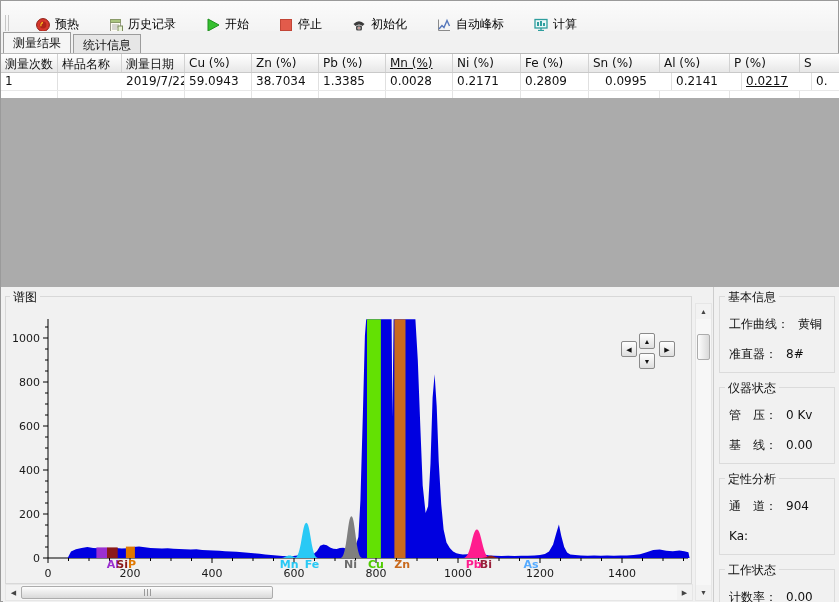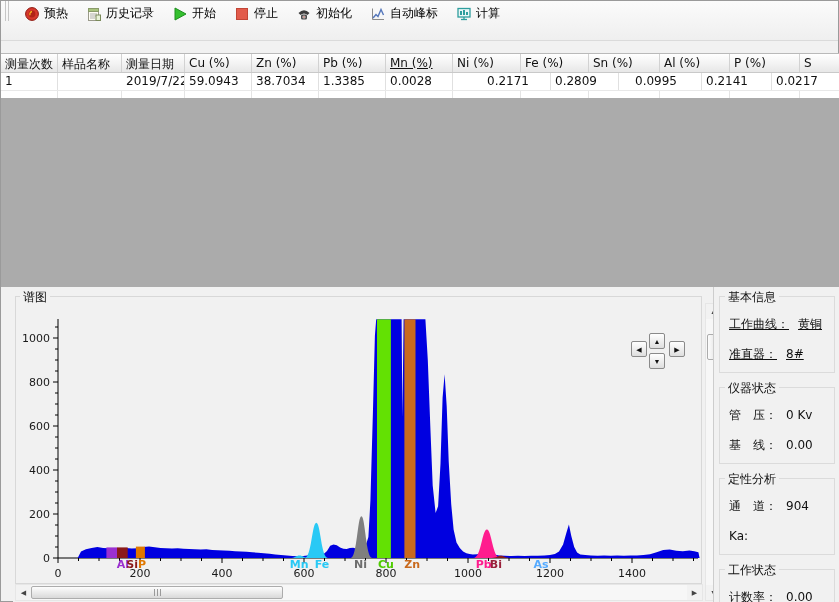"预热" .toolbar { align-items: flex-start -> center; gap: 4px -> 15px; height: 40px -> 48px }
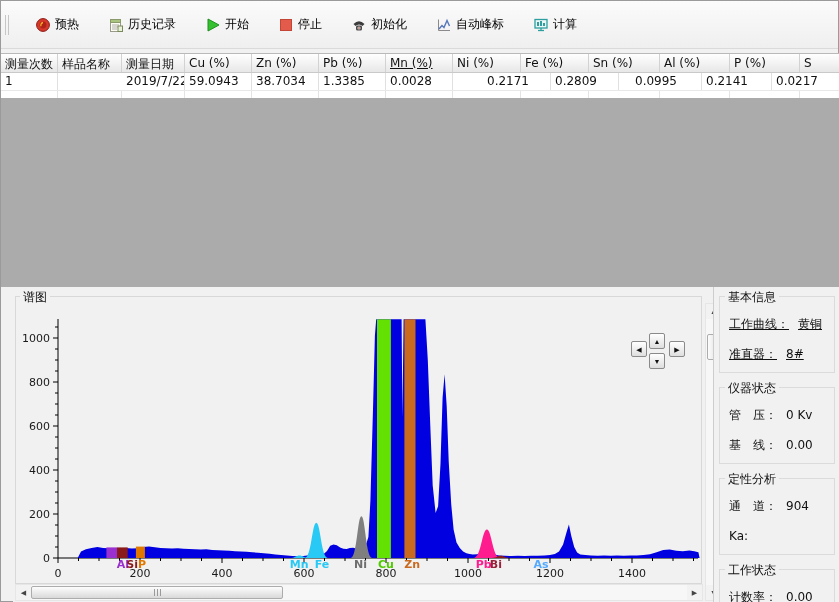"测量结果" div.tabbar { html: none -> <div> <div>测量结果</div> <div>统计信息</div> </div> }
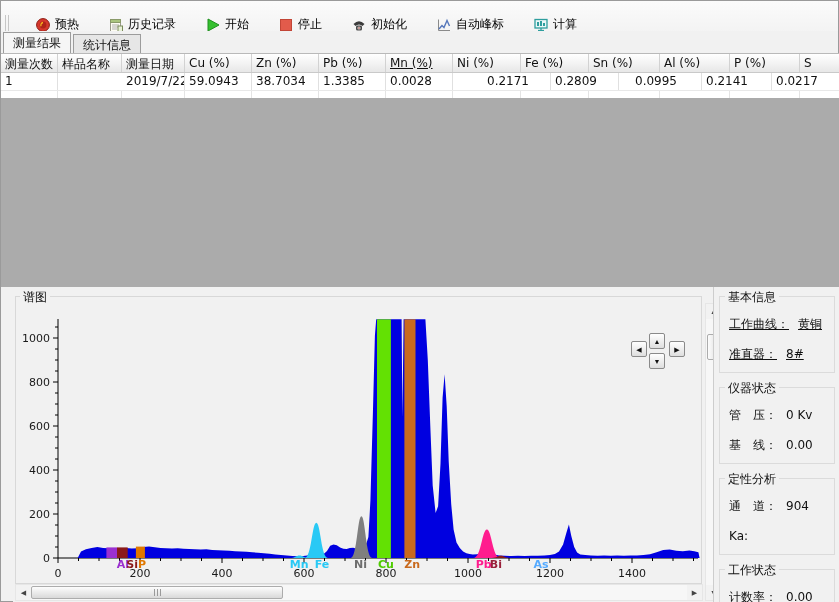"0.2171" div.rcell { margin-left: 30px -> none }
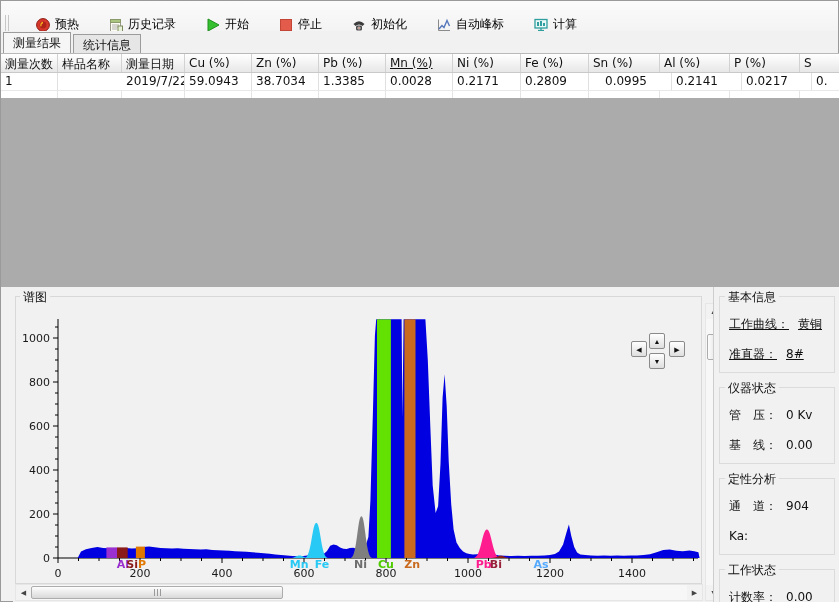"0.0217" div.rcell { text-decoration: none -> underline }
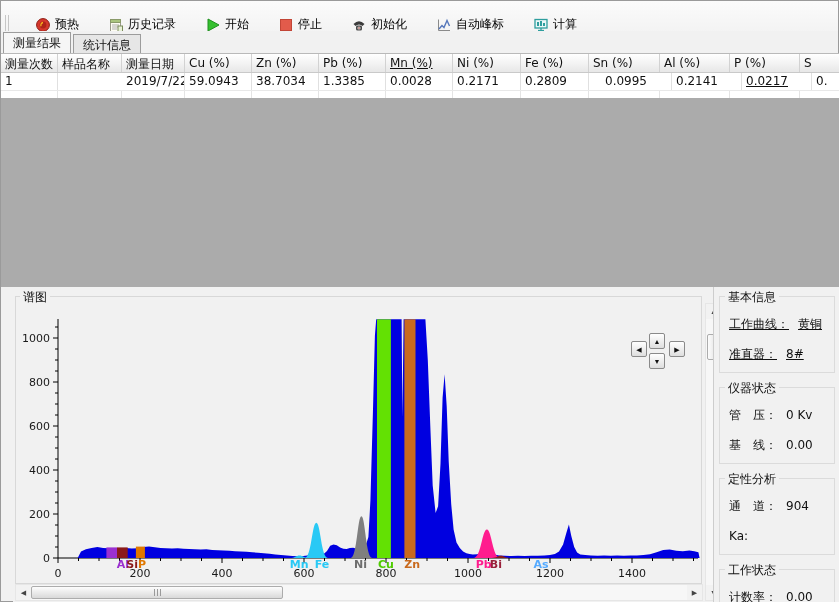"谱图" .chart-area { left: 12px -> 2px }
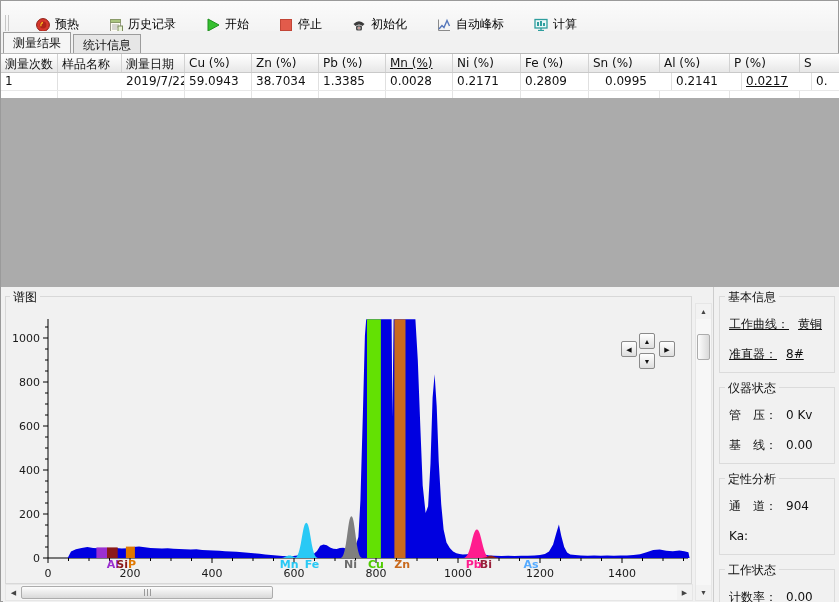"基本信息" .group.first { text-decoration: underline -> none }
